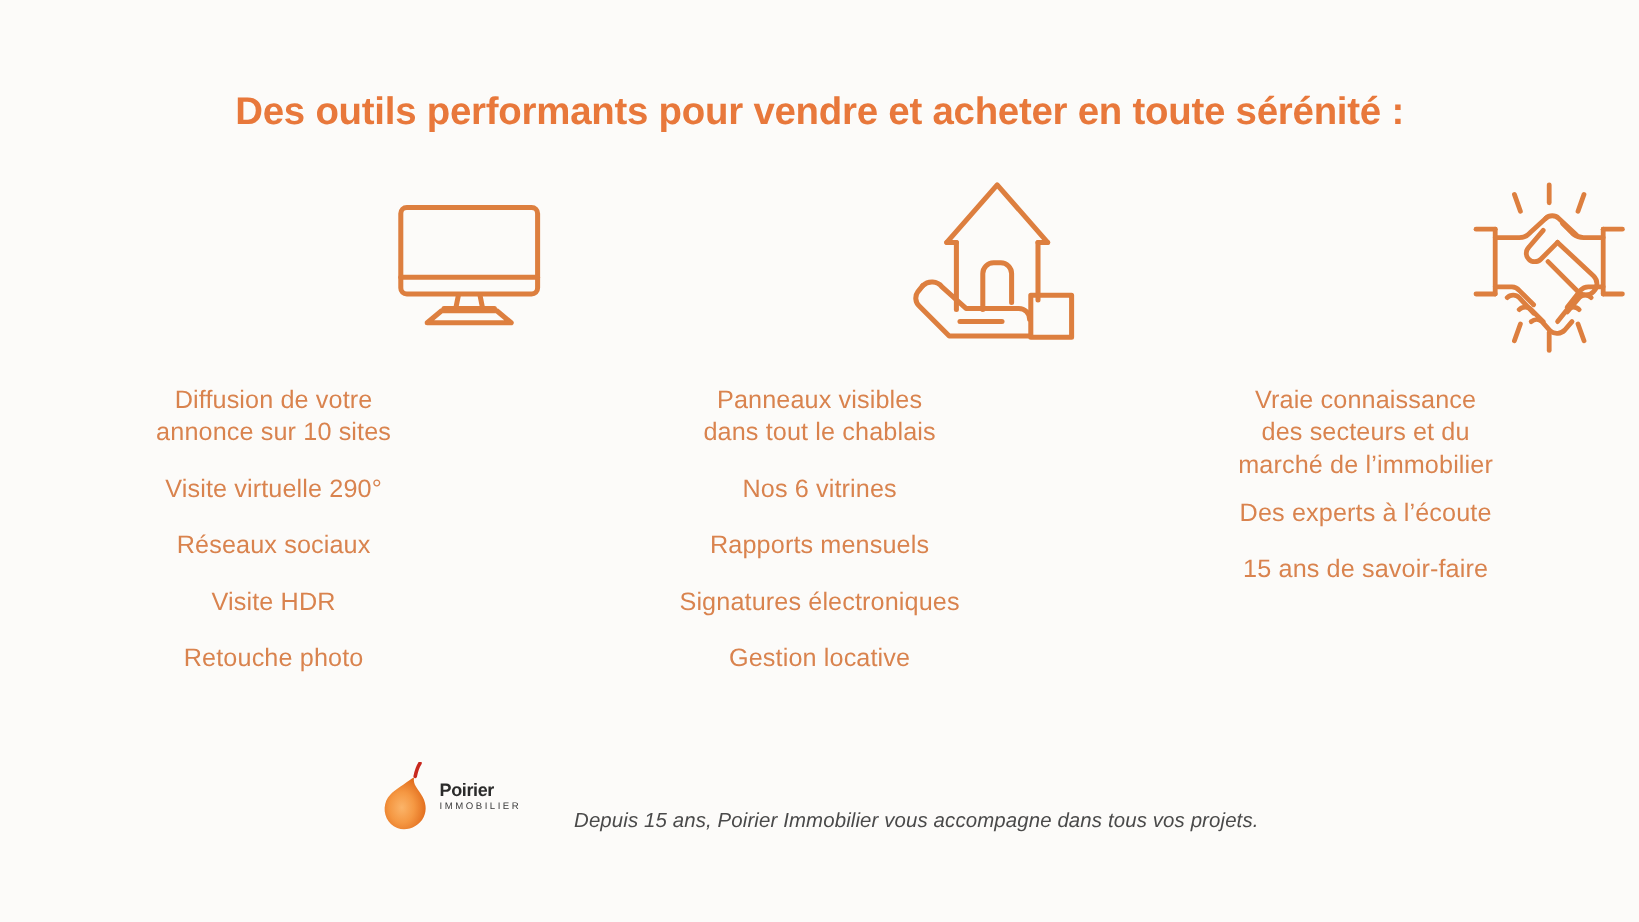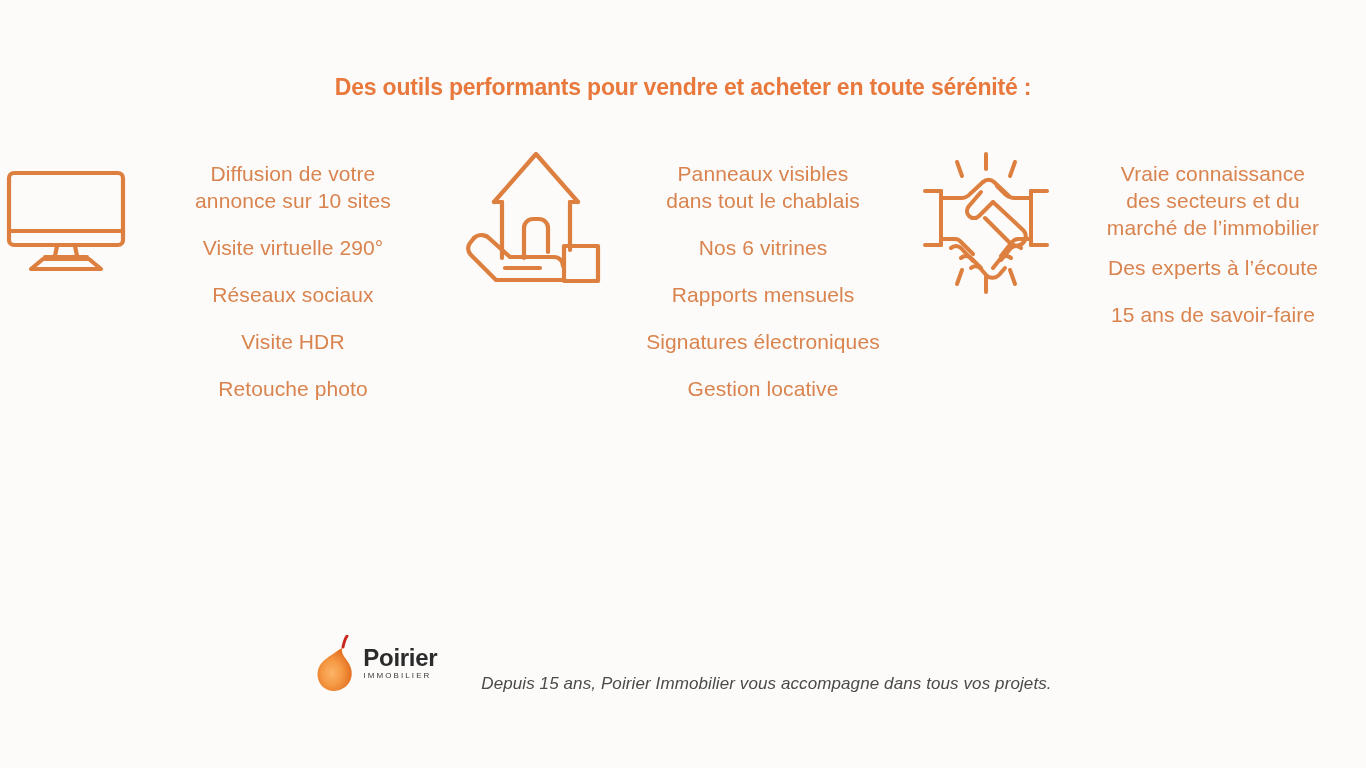"Des outils performants pour vendre" .page-title { font-size: 23px -> 32px }
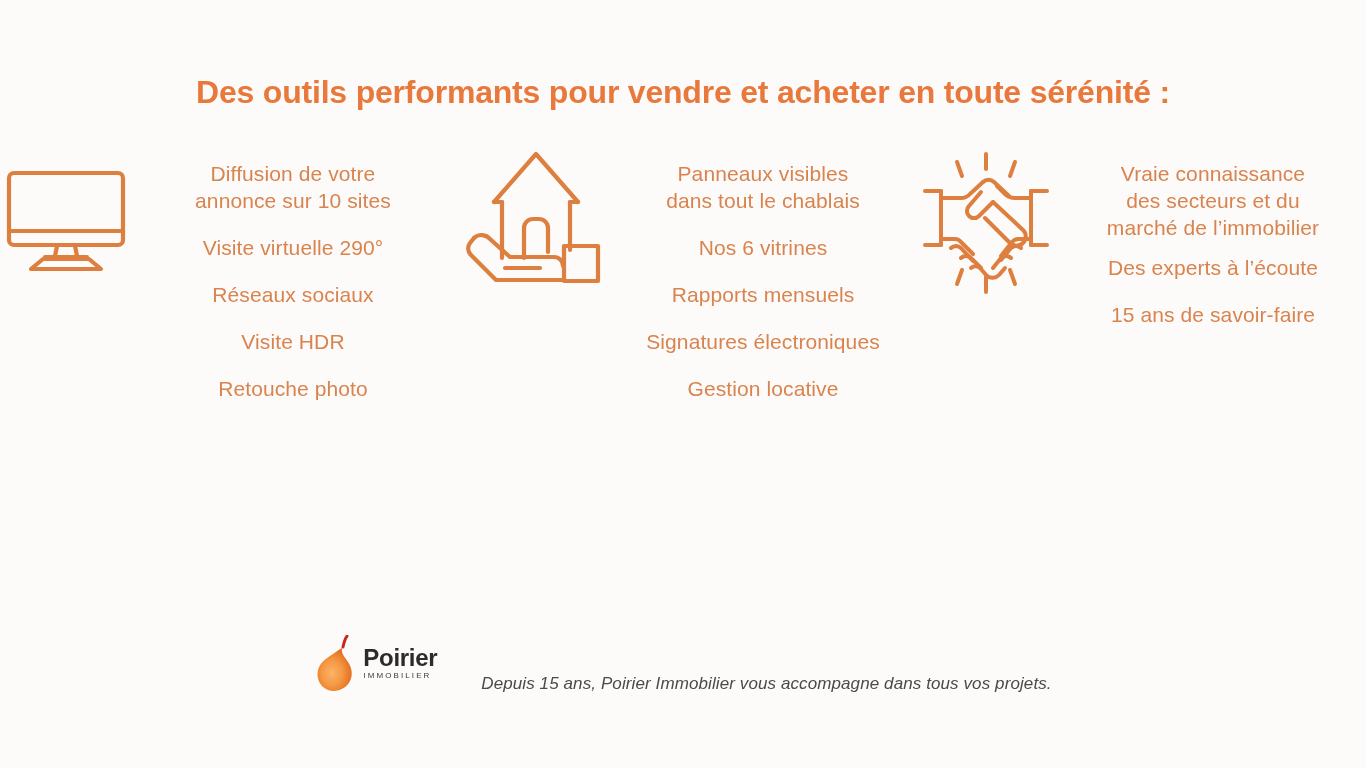"Diffusion de votre" .column { align-items: flex-start -> flex-end; flex-direction: row -> column }
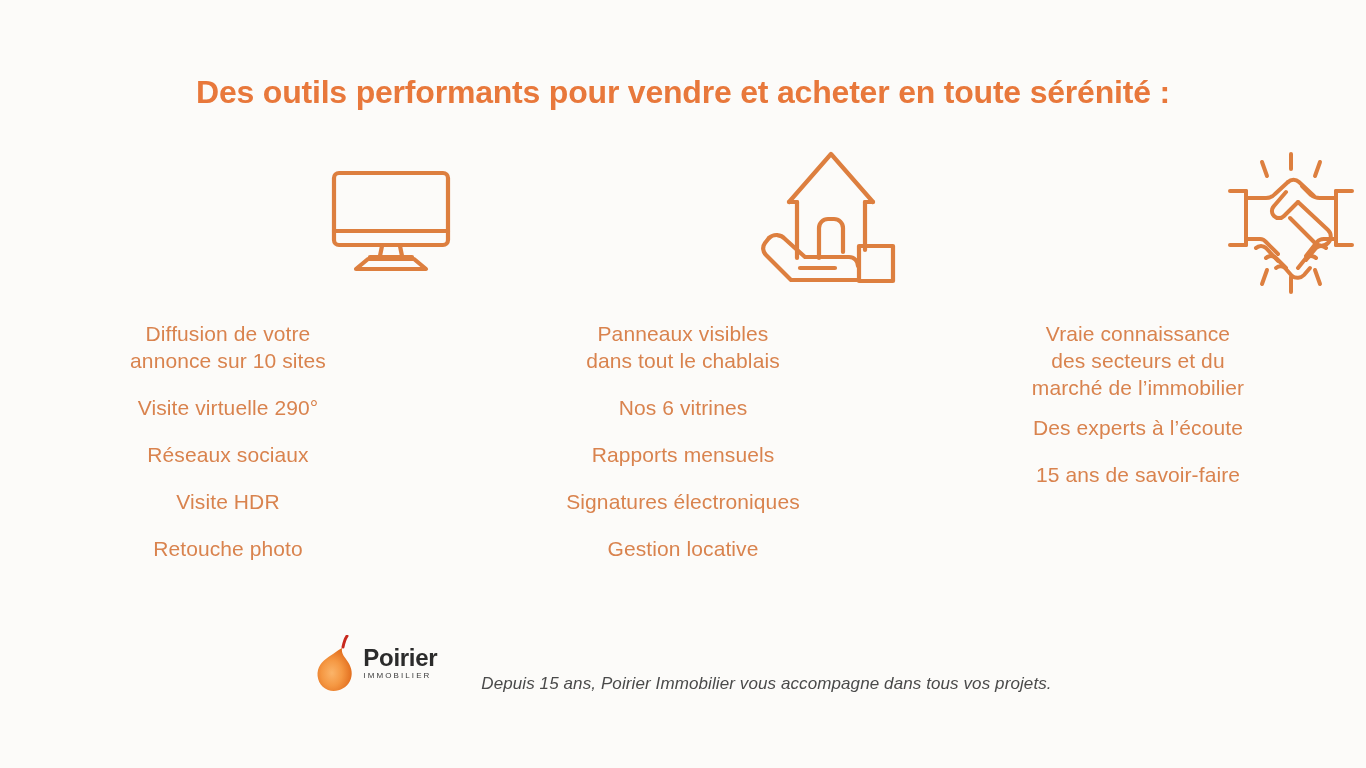"Poirier" .logo-name { font-size: 24px -> 15px }
